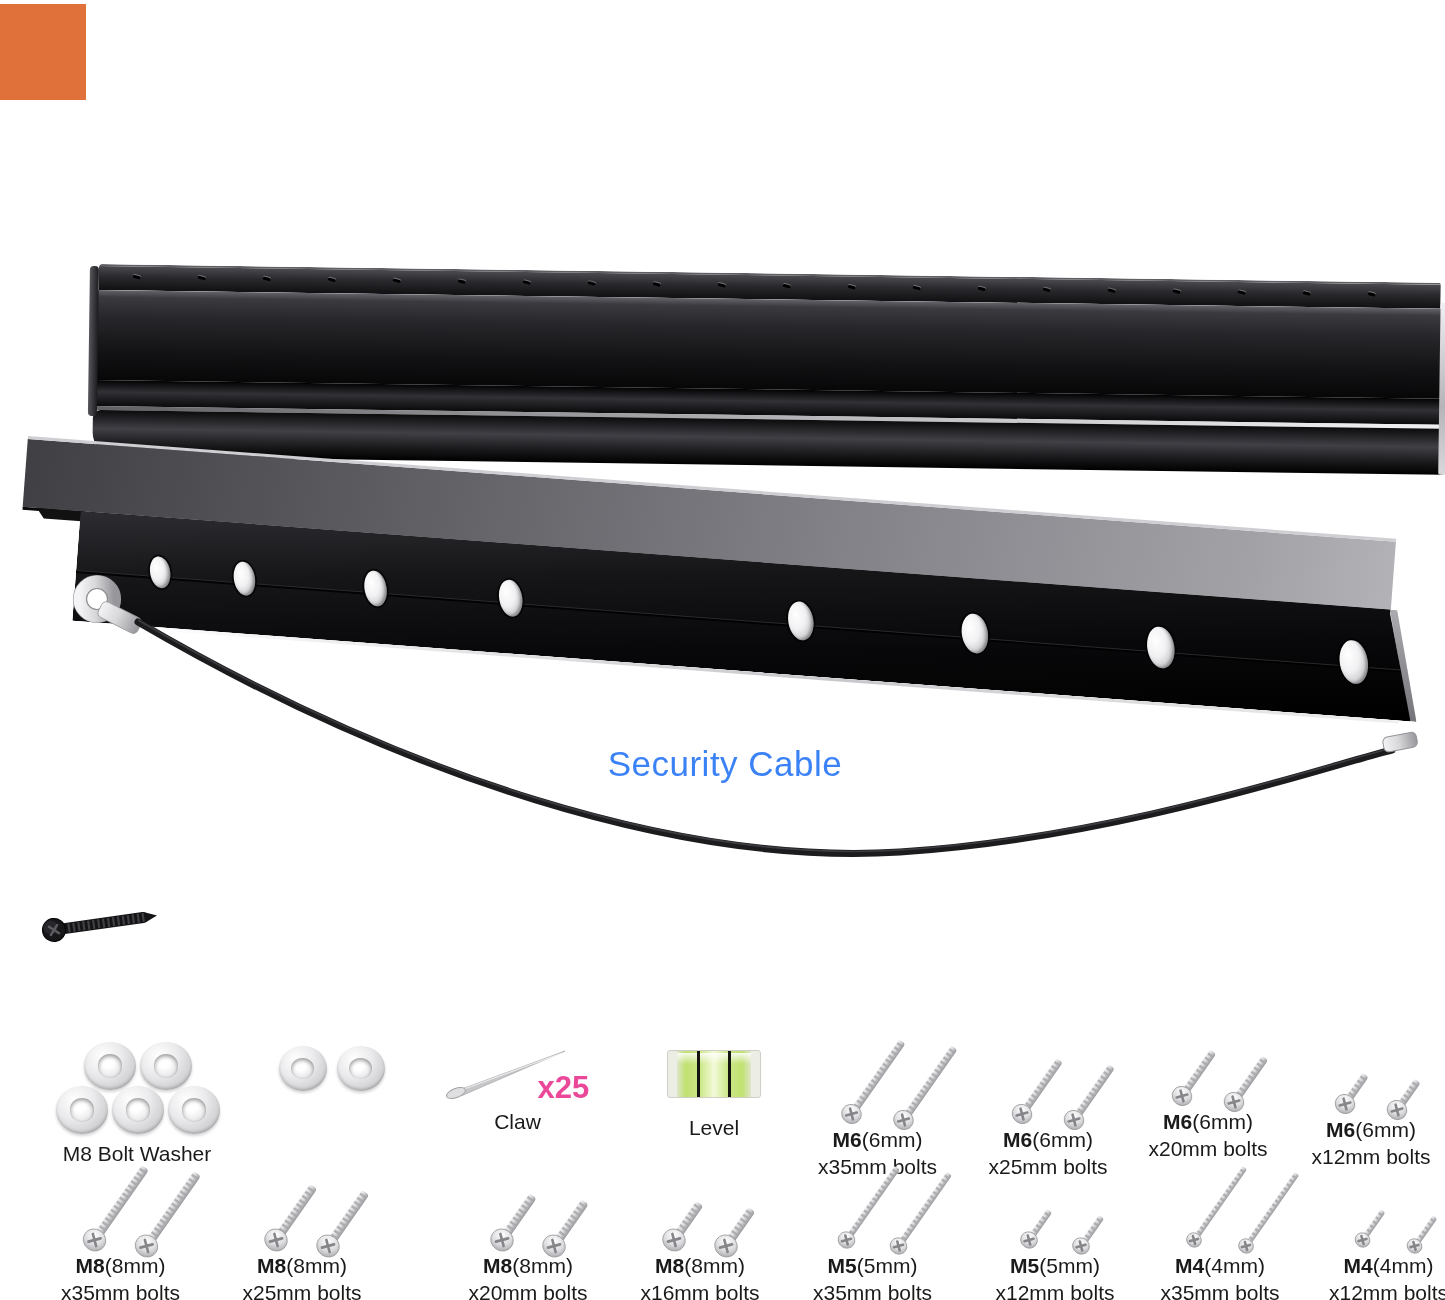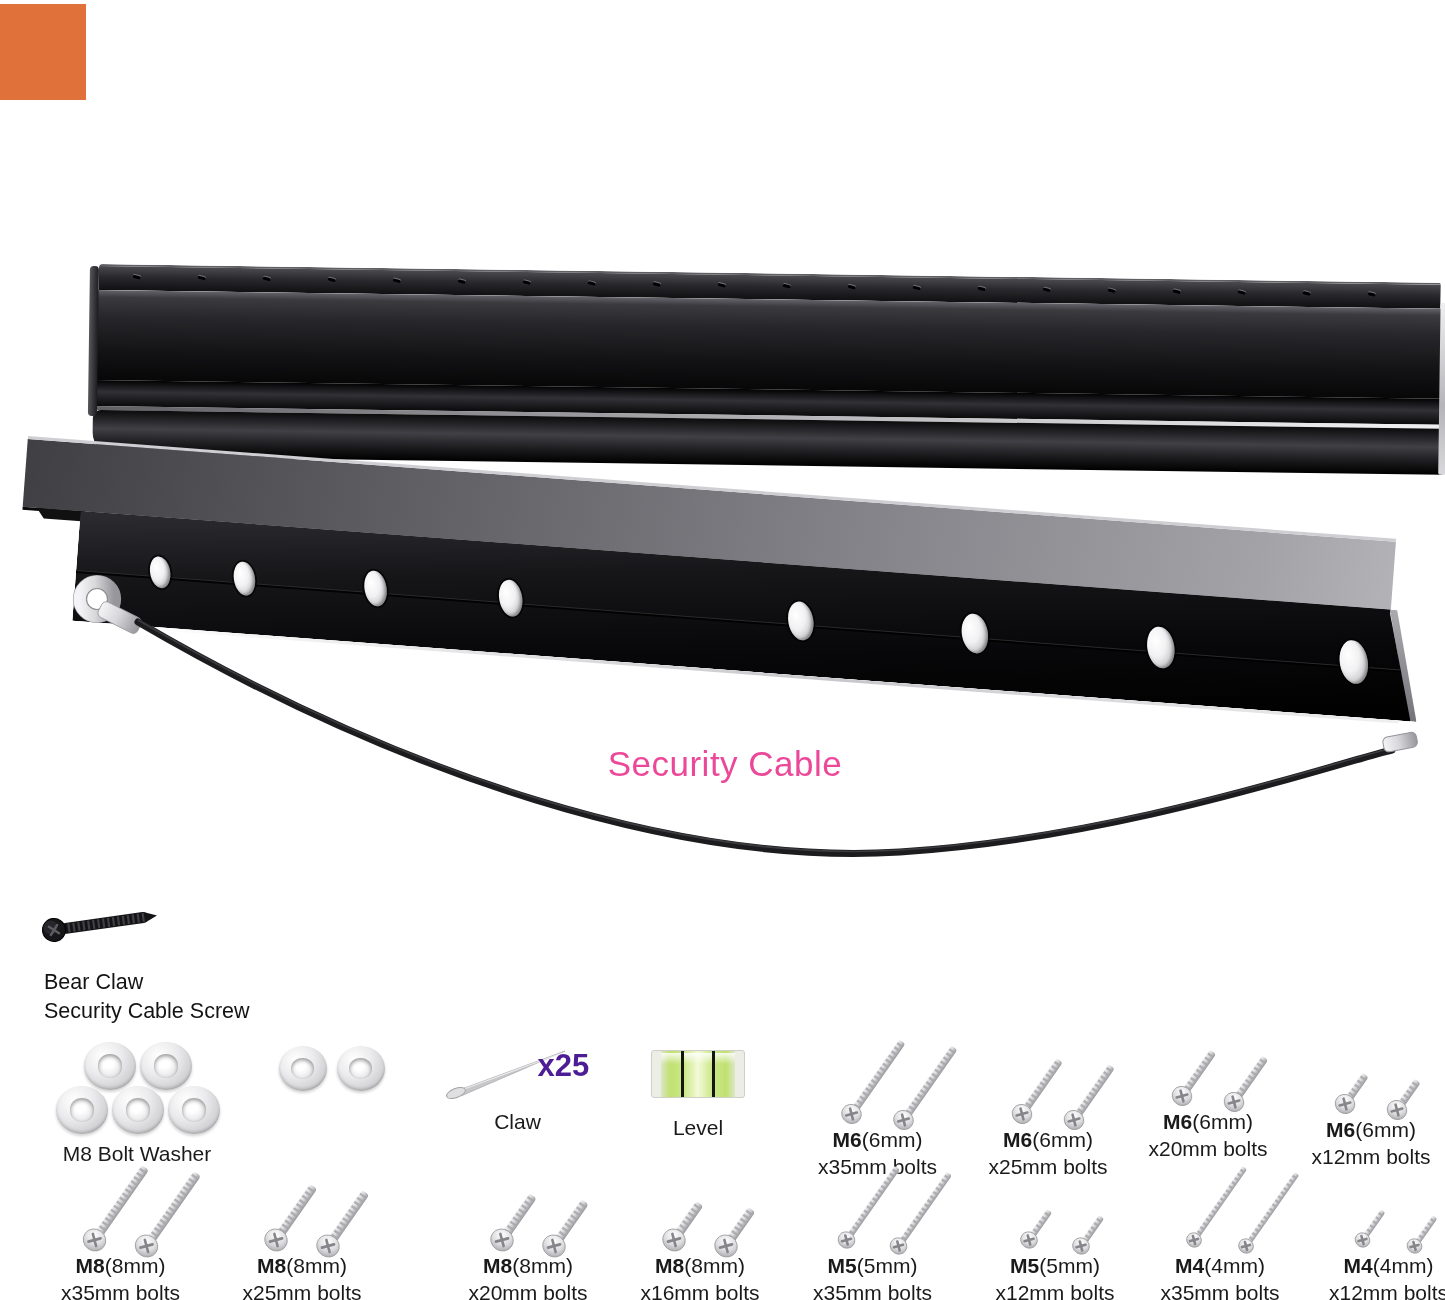"Security Cable" .cable-label { color: #ec4899 -> #3b82f6 }
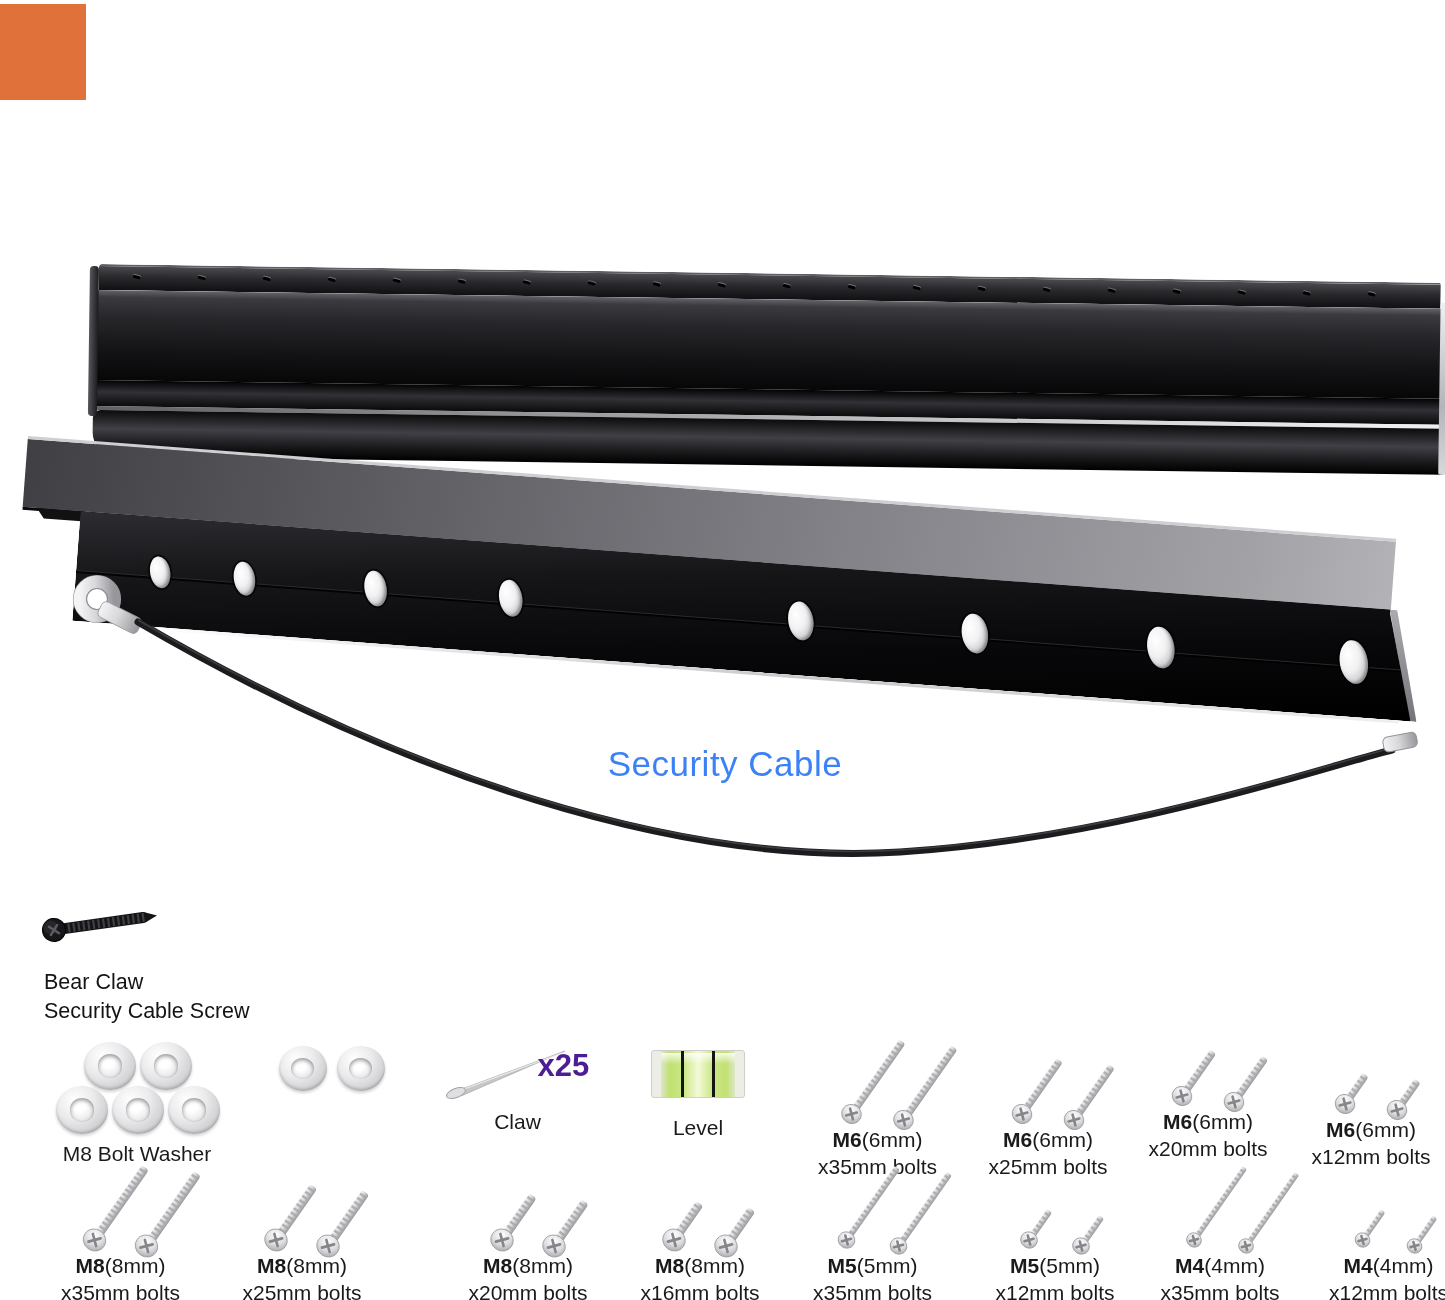"Bear Claw" div.screw-label { html: <div> <div>Bear Claw</div> <div>Security Cable Screw</div> </div> -> none }
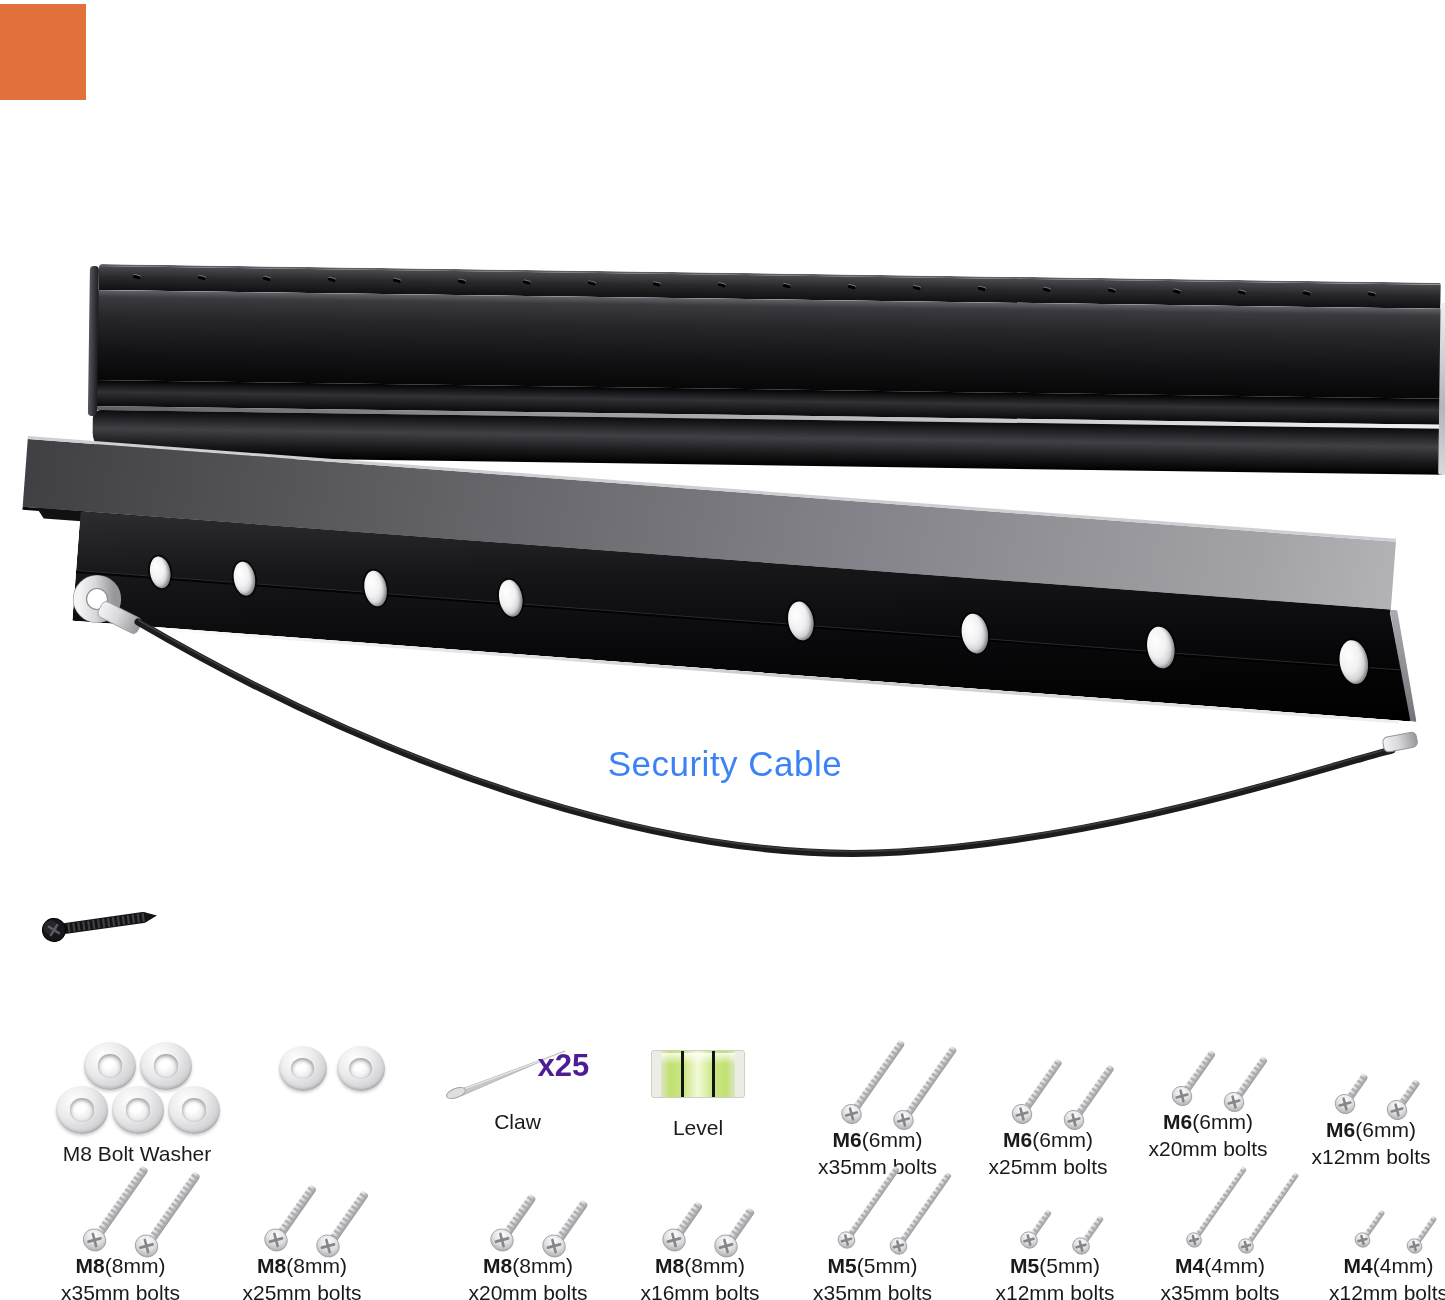"x25" .hw-count { color: #4c1d95 -> #ec4899; margin-top: none -> 22px }
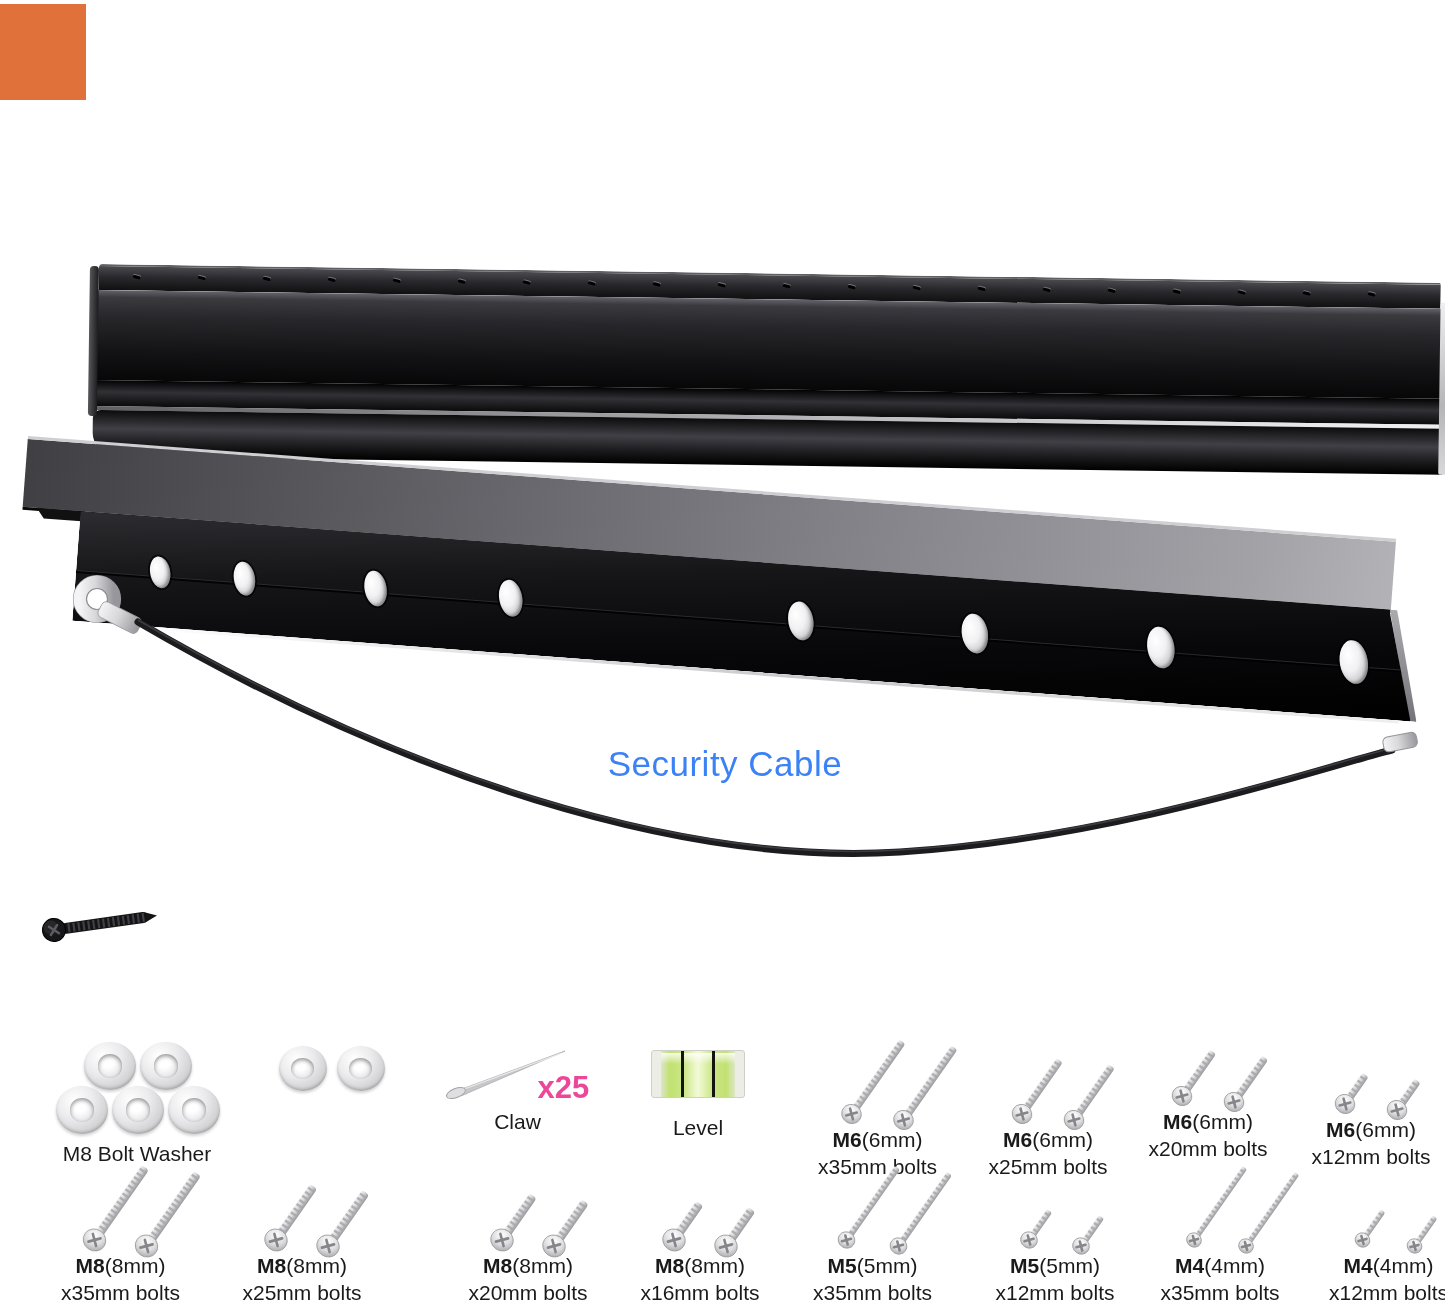"Level" div.hw-cell { left: 628px -> 644px }
